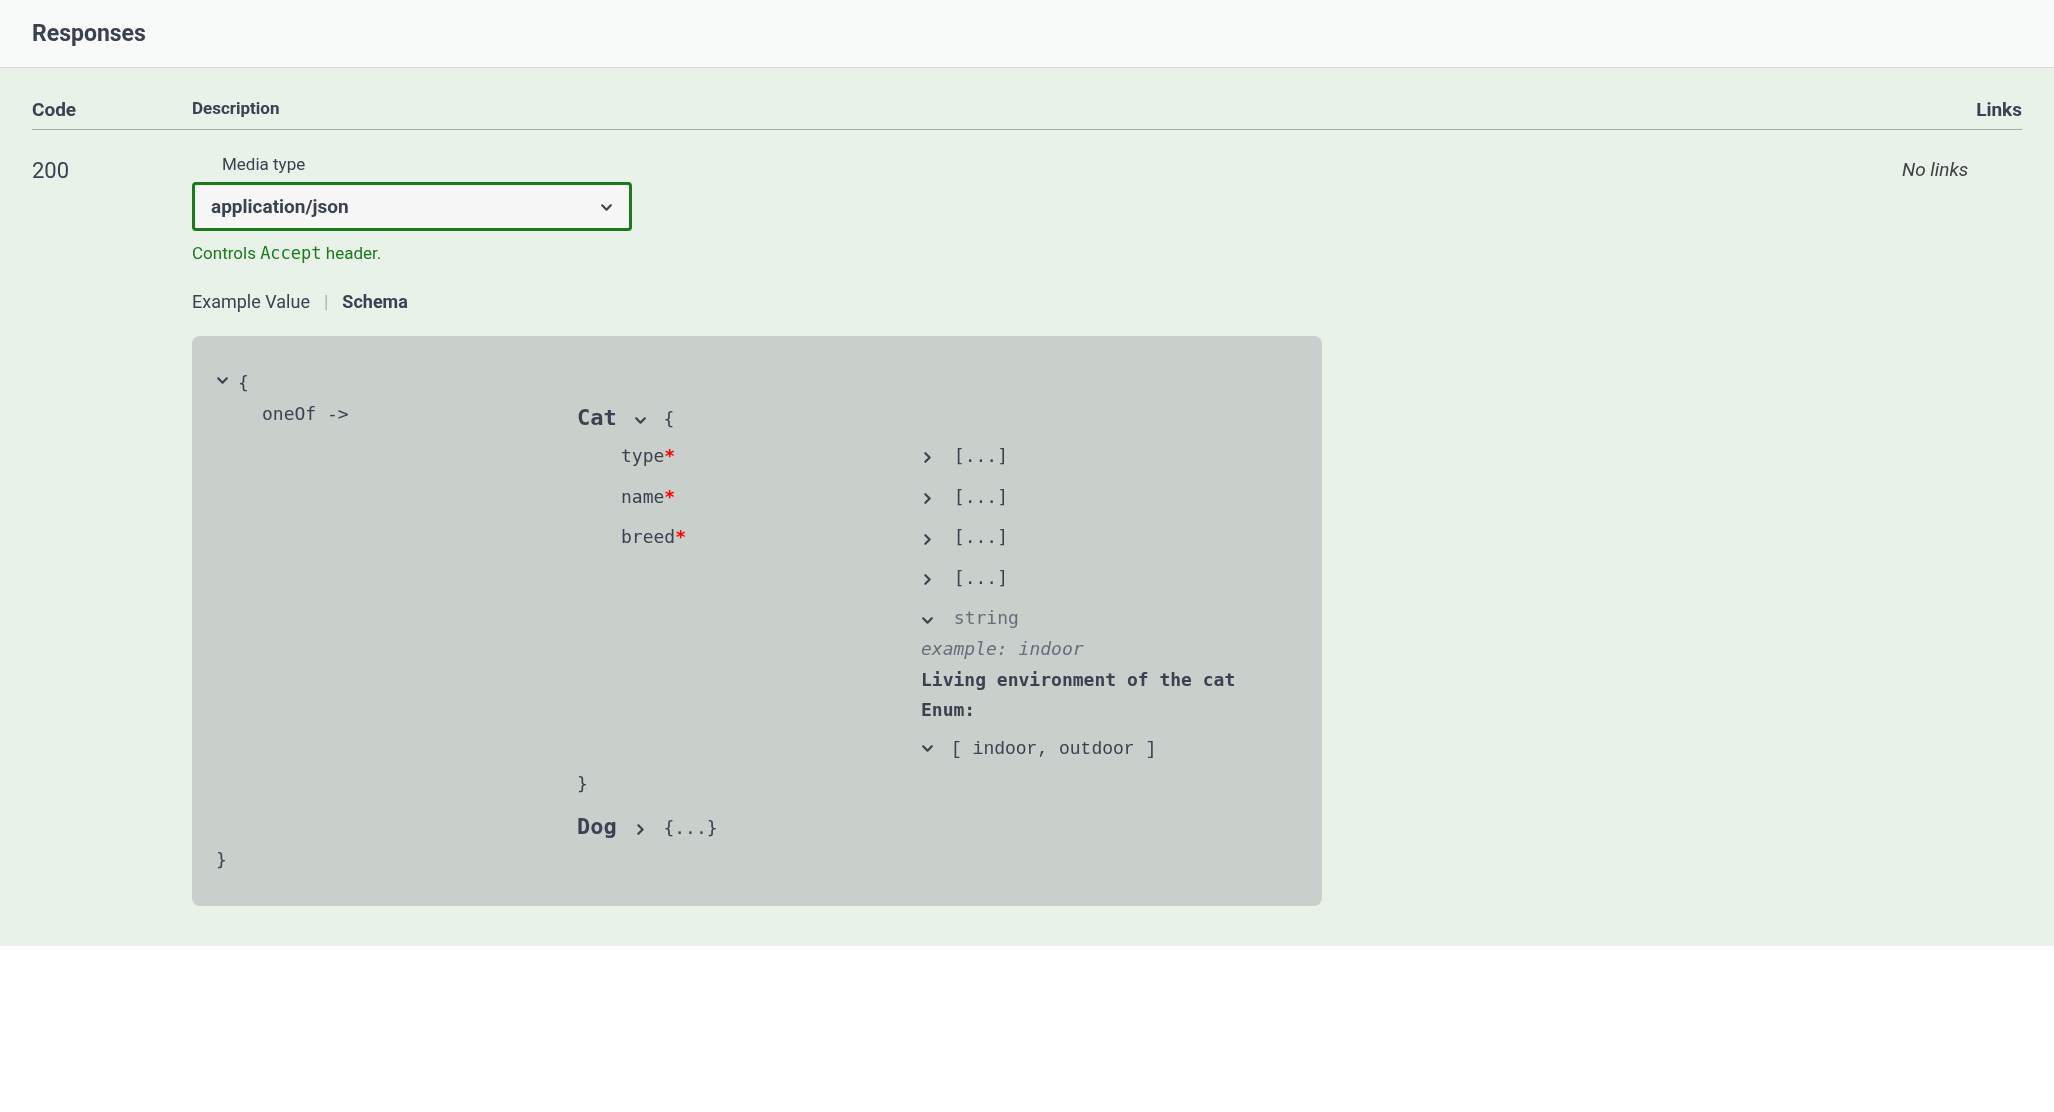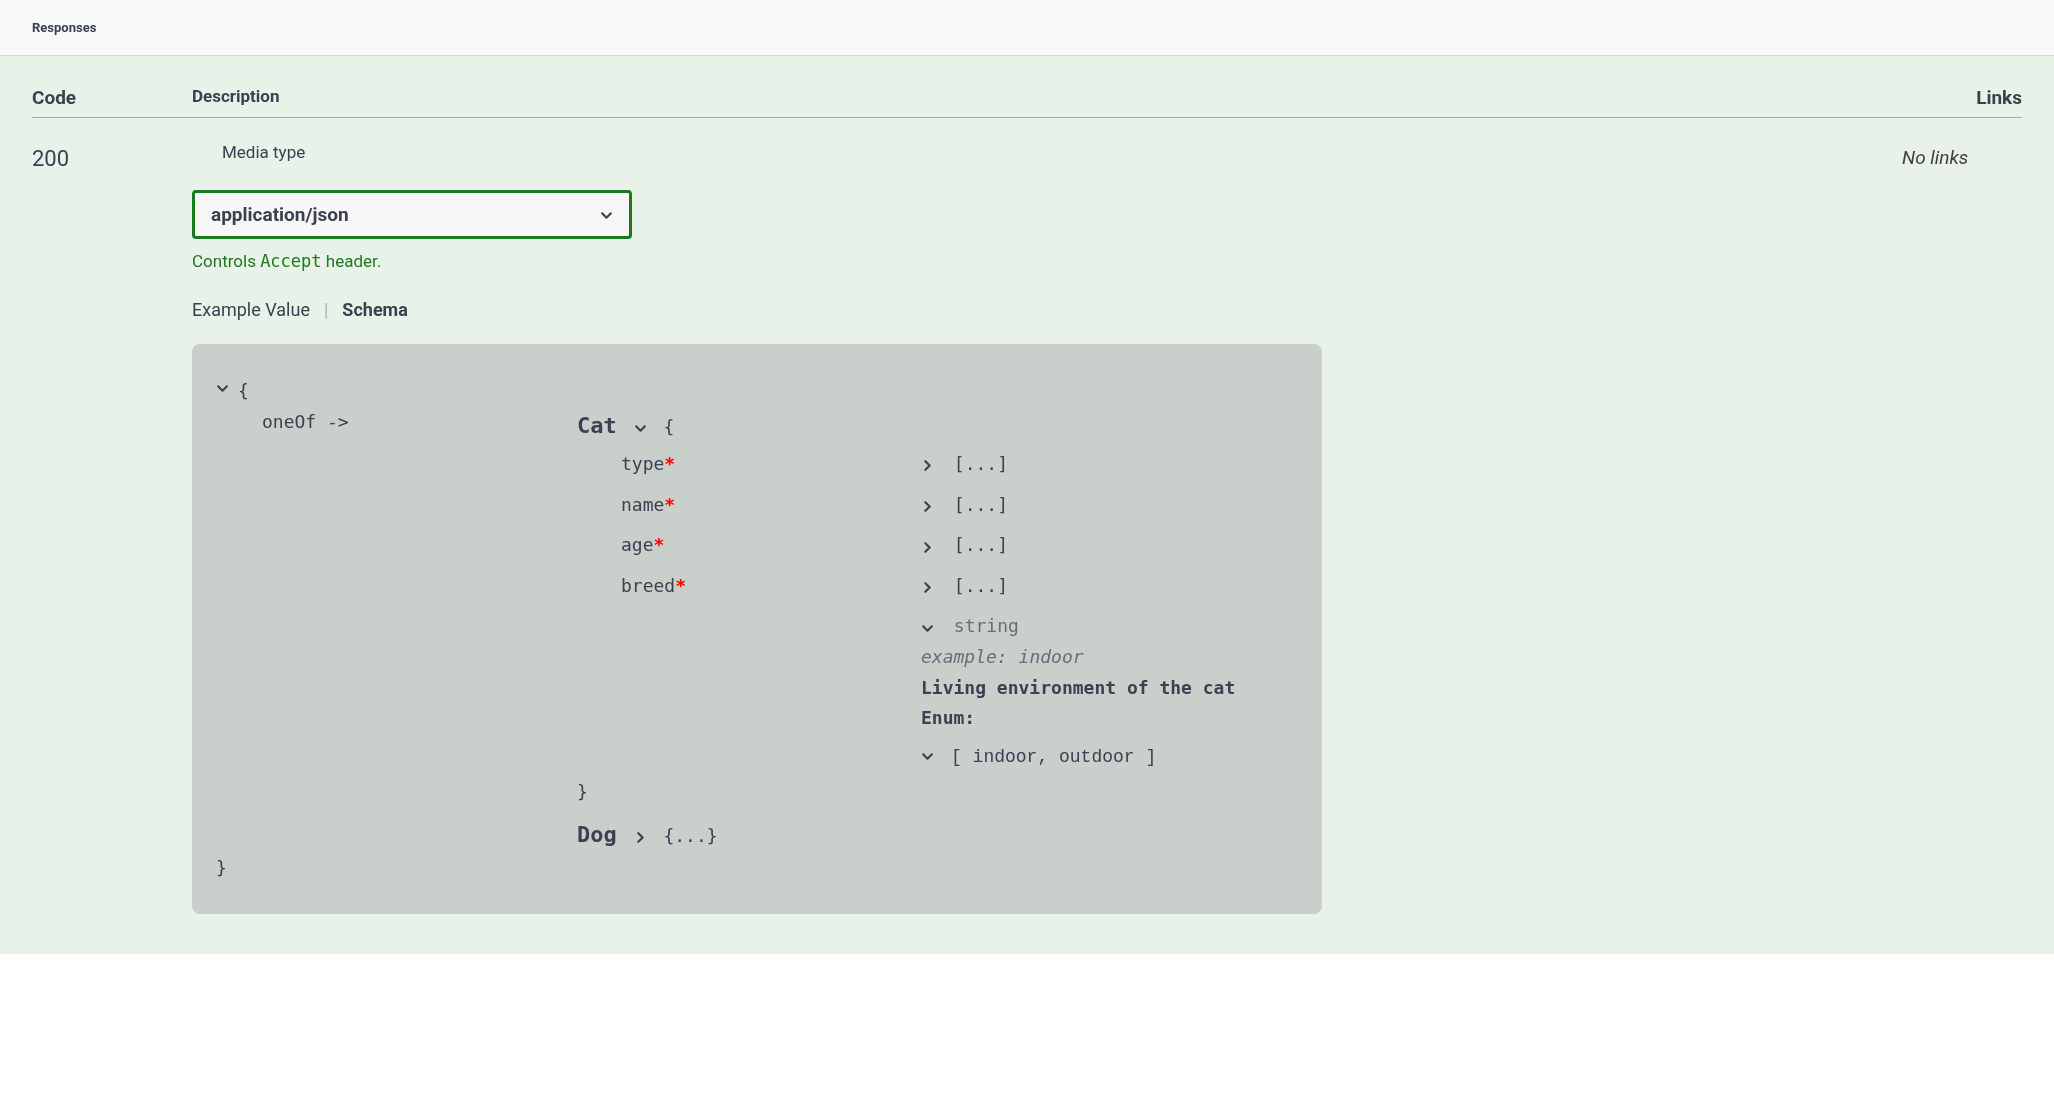"Responses" .header h4 { font-size: 13px -> 23px }
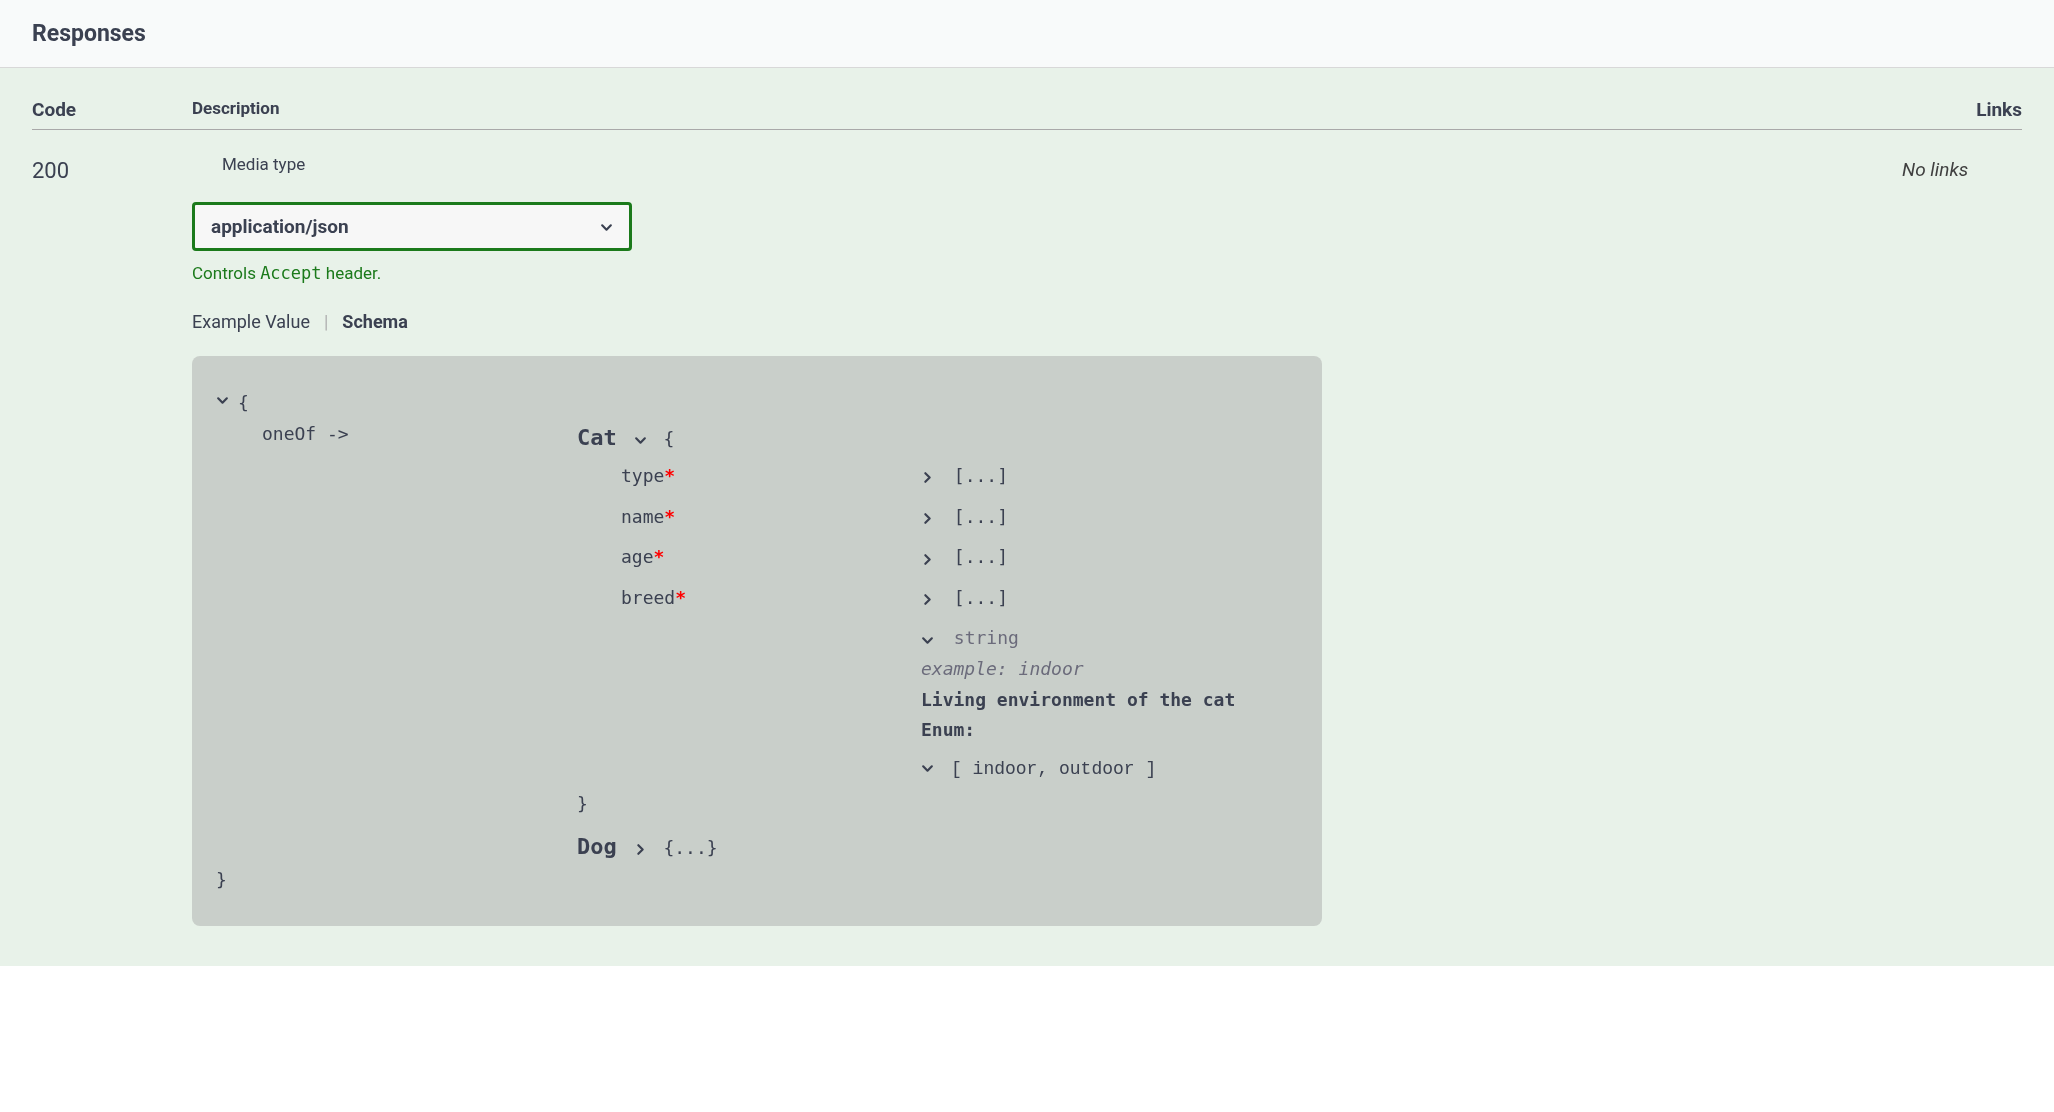"application/json" .media-select { margin-top: 20px -> none }
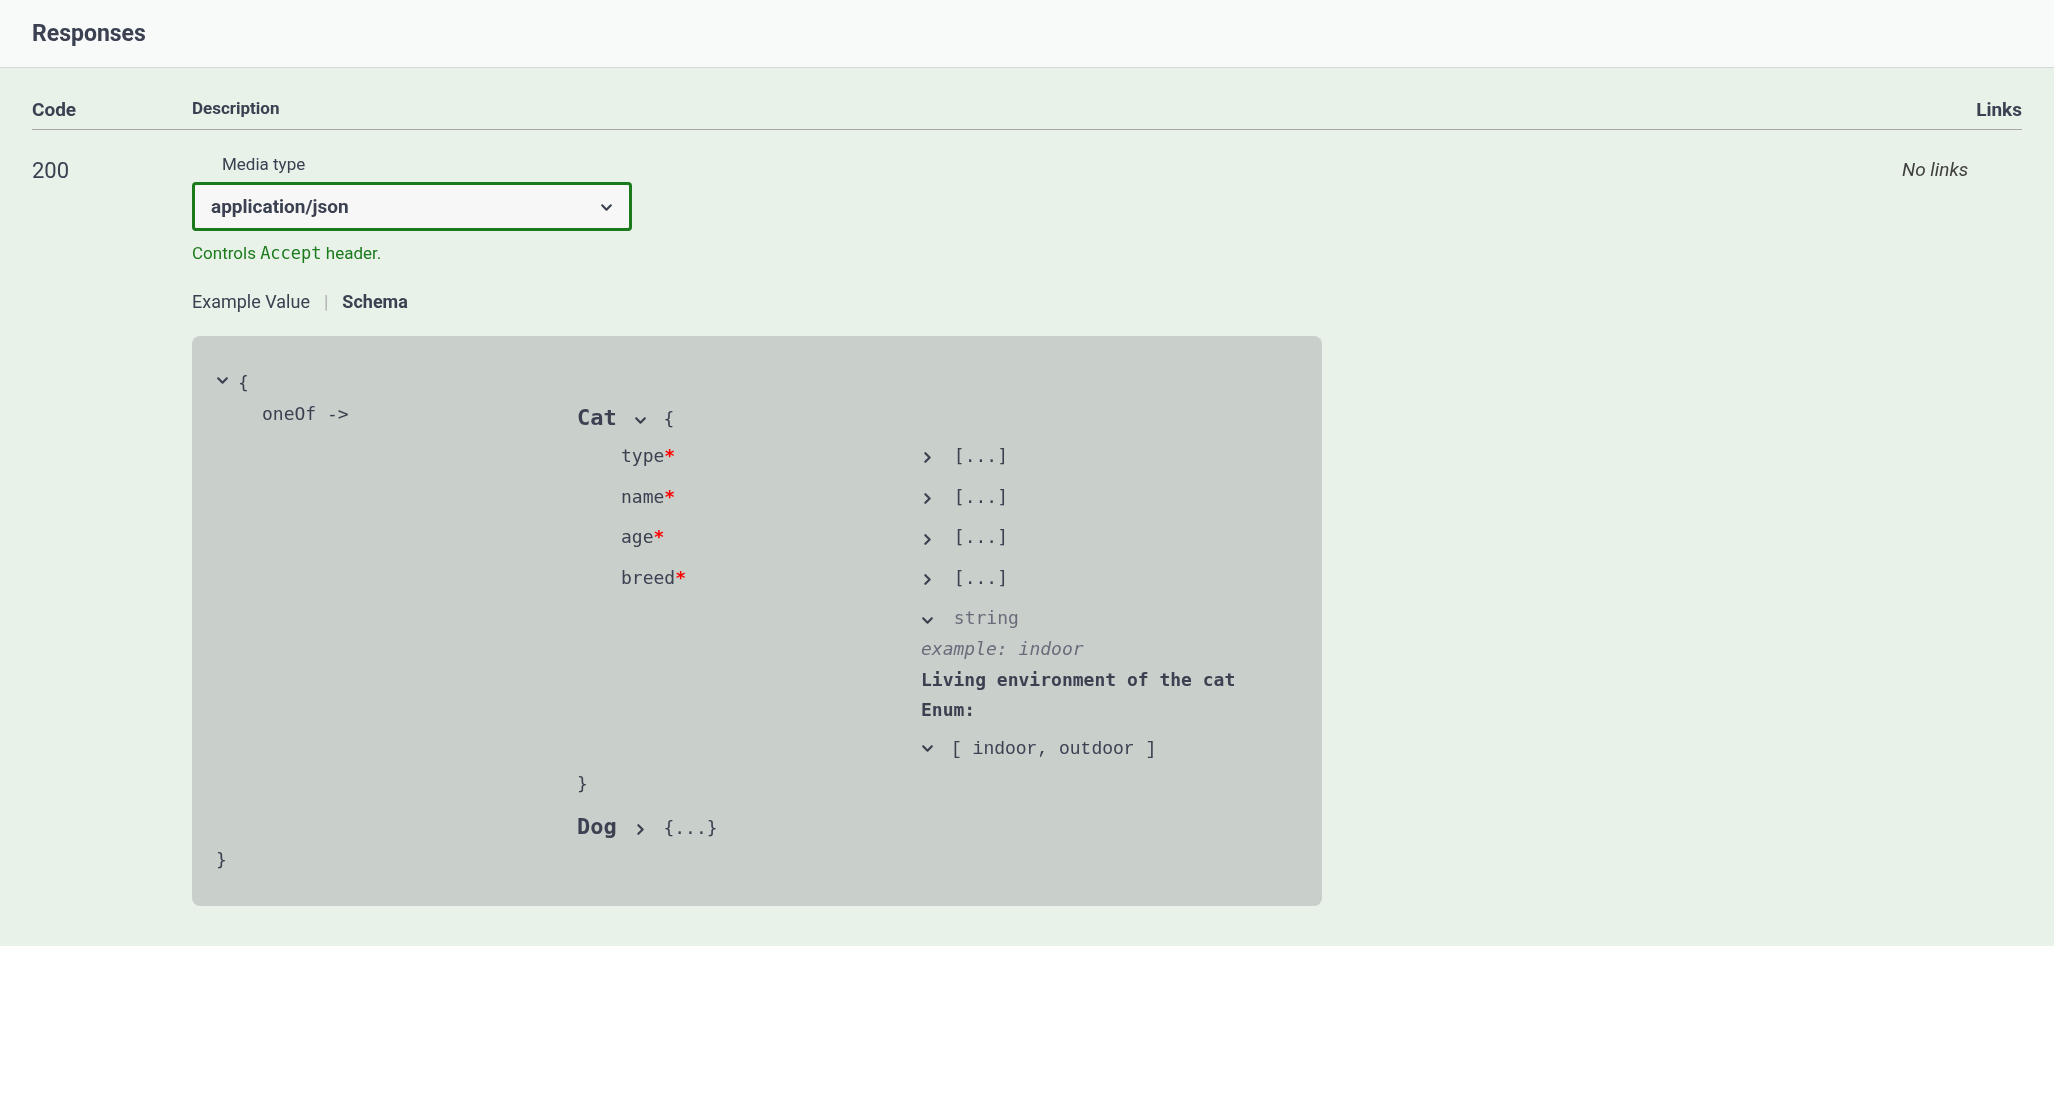"age*" div.prop-line { html: <div><span>age</span><span>*</span></div> -> none }
